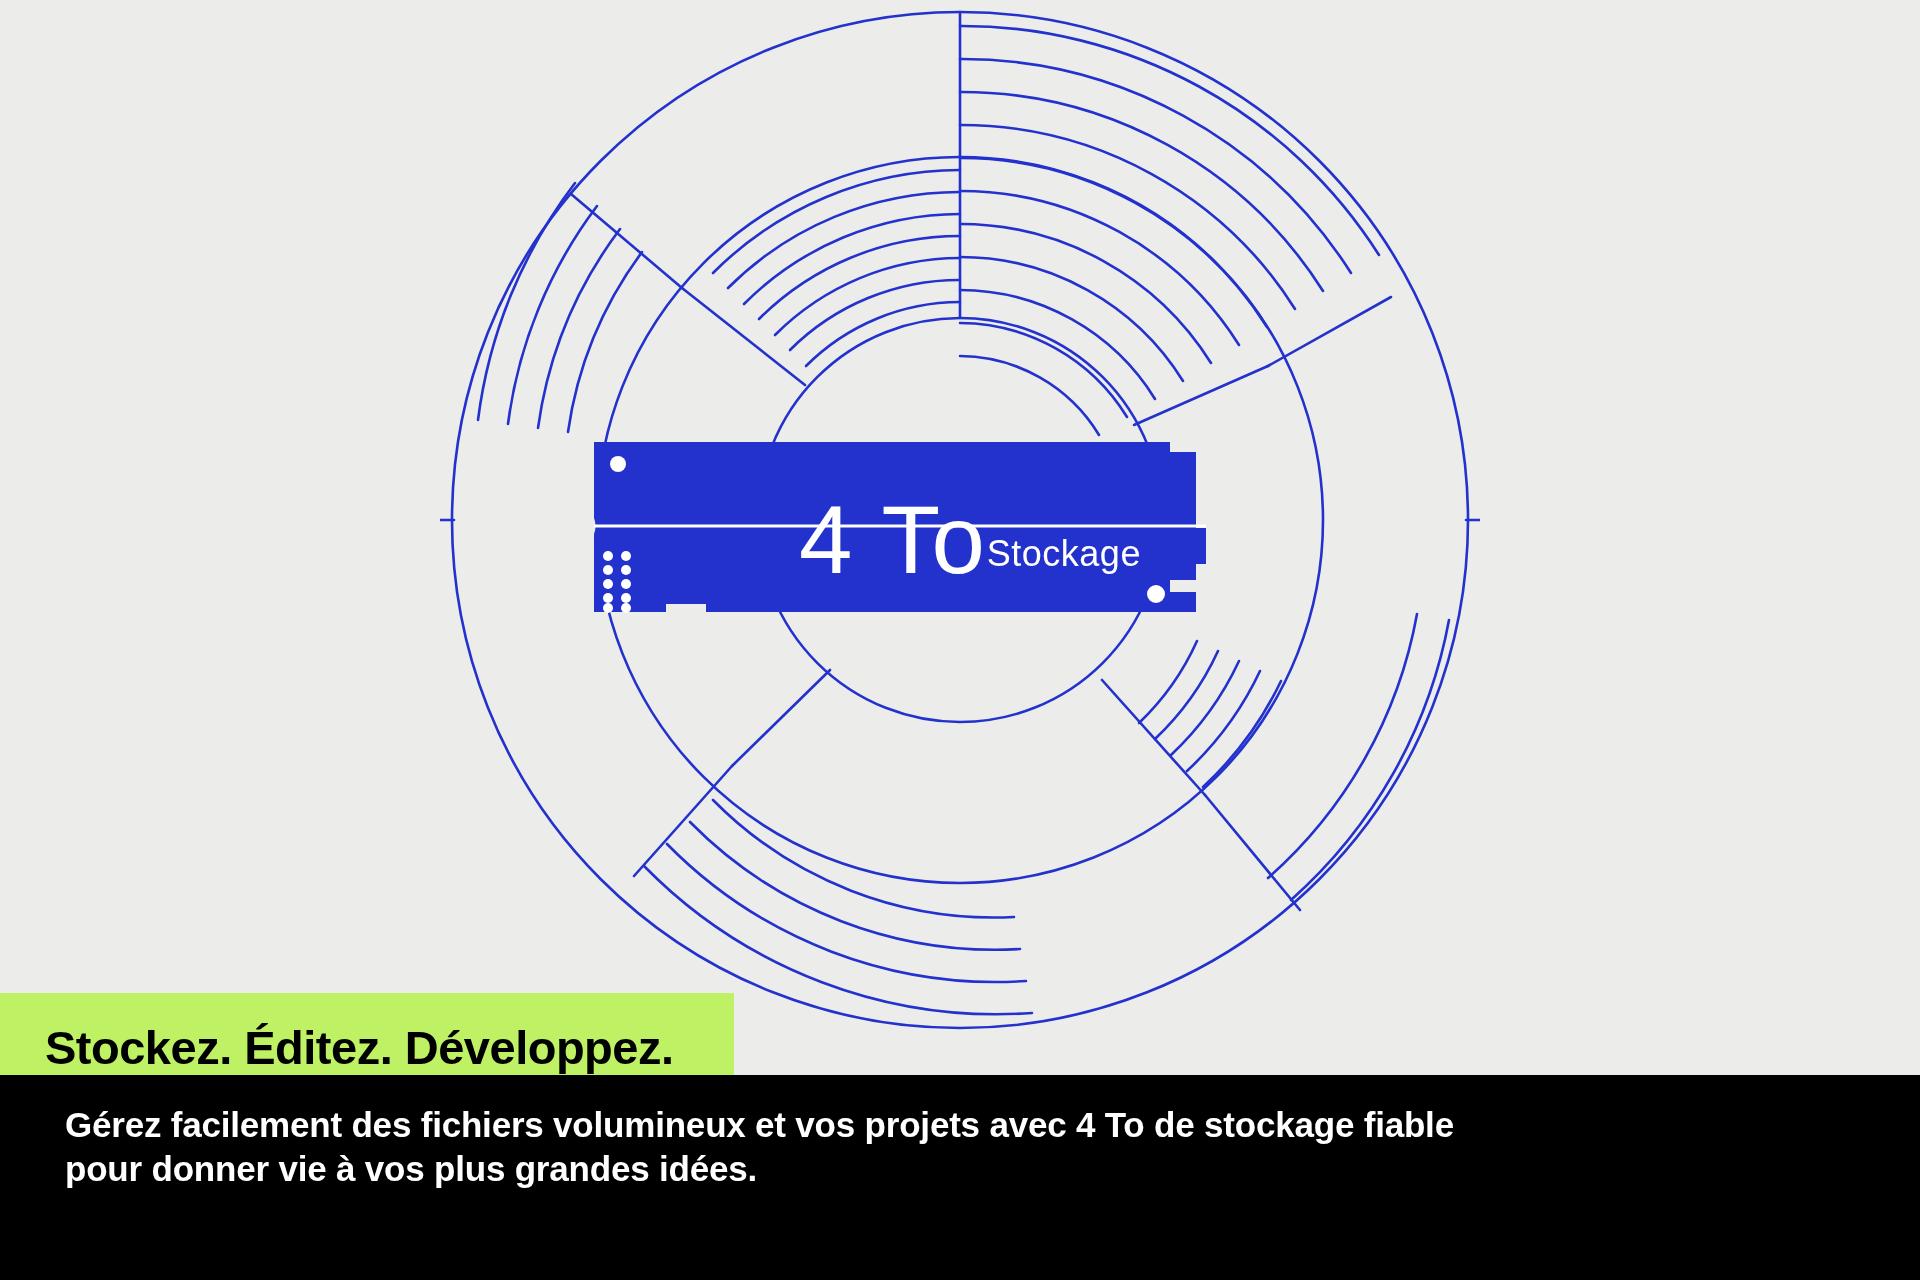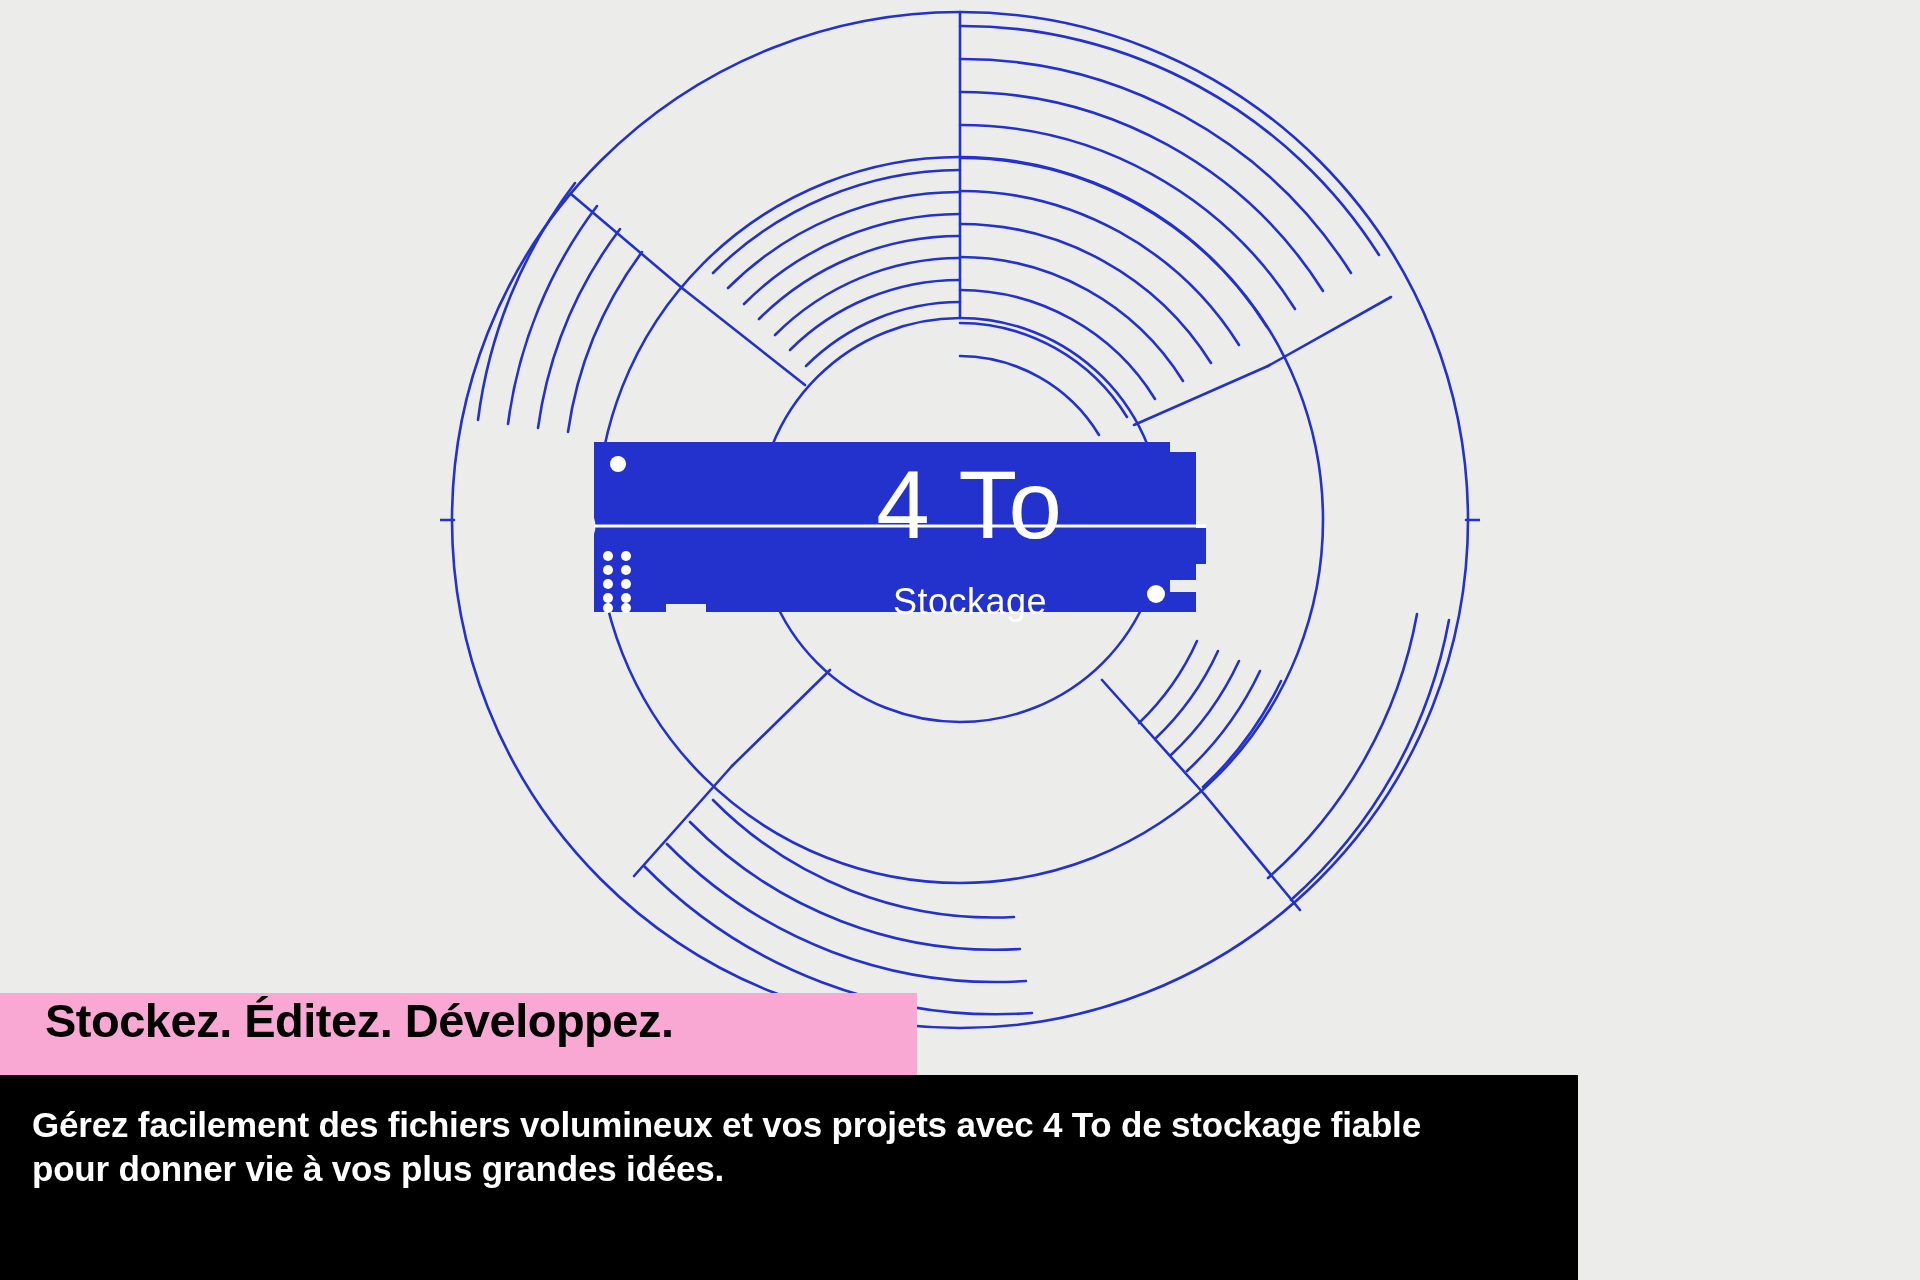"4 To" #center-labels { flex-direction: column -> none }
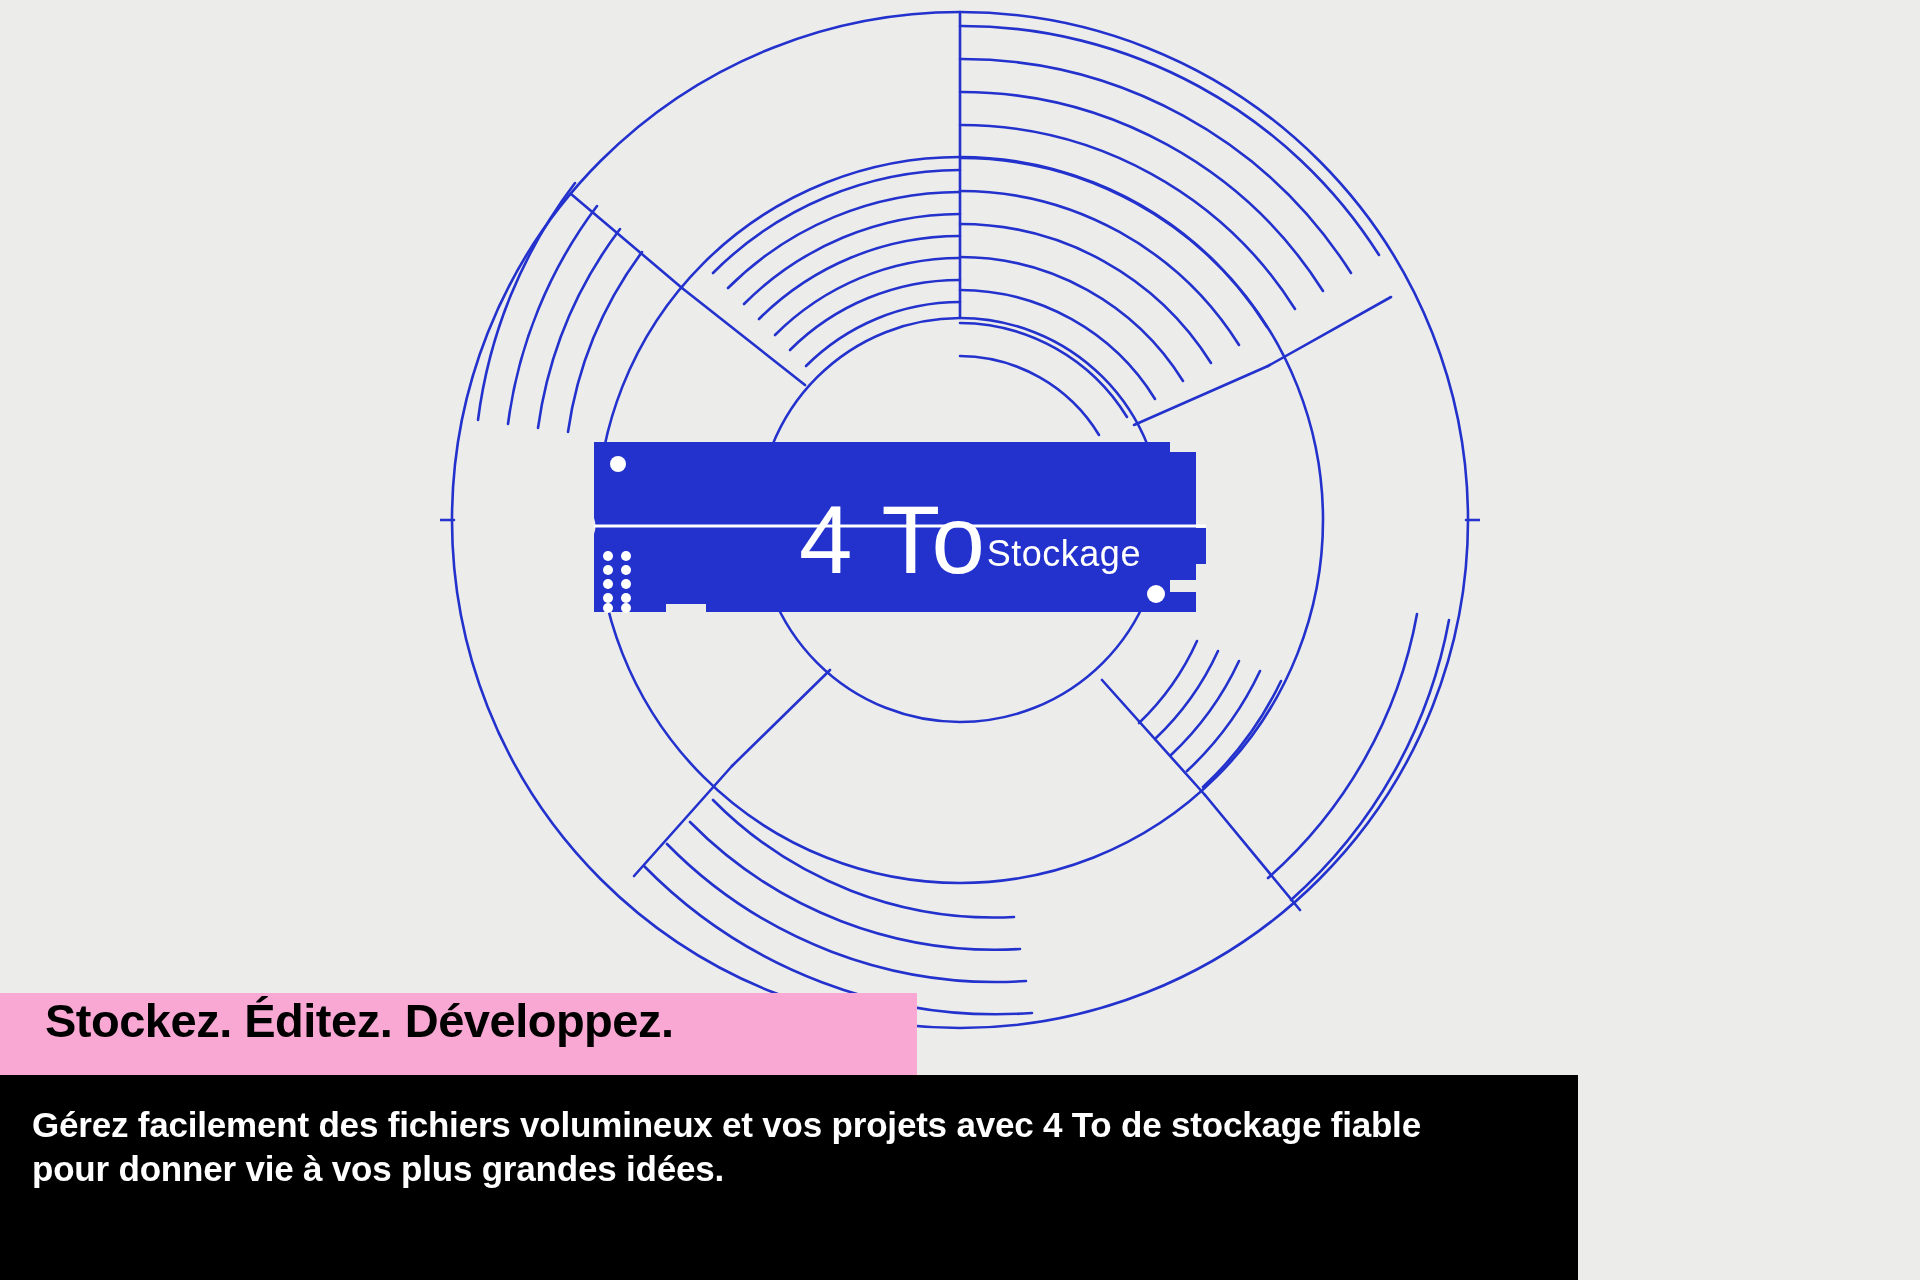"Stockez. Éditez. Développez." #headline-band { align-items: flex-start -> flex-end; background: #f9a8d4 -> #bef264; width: 917px -> 734px }
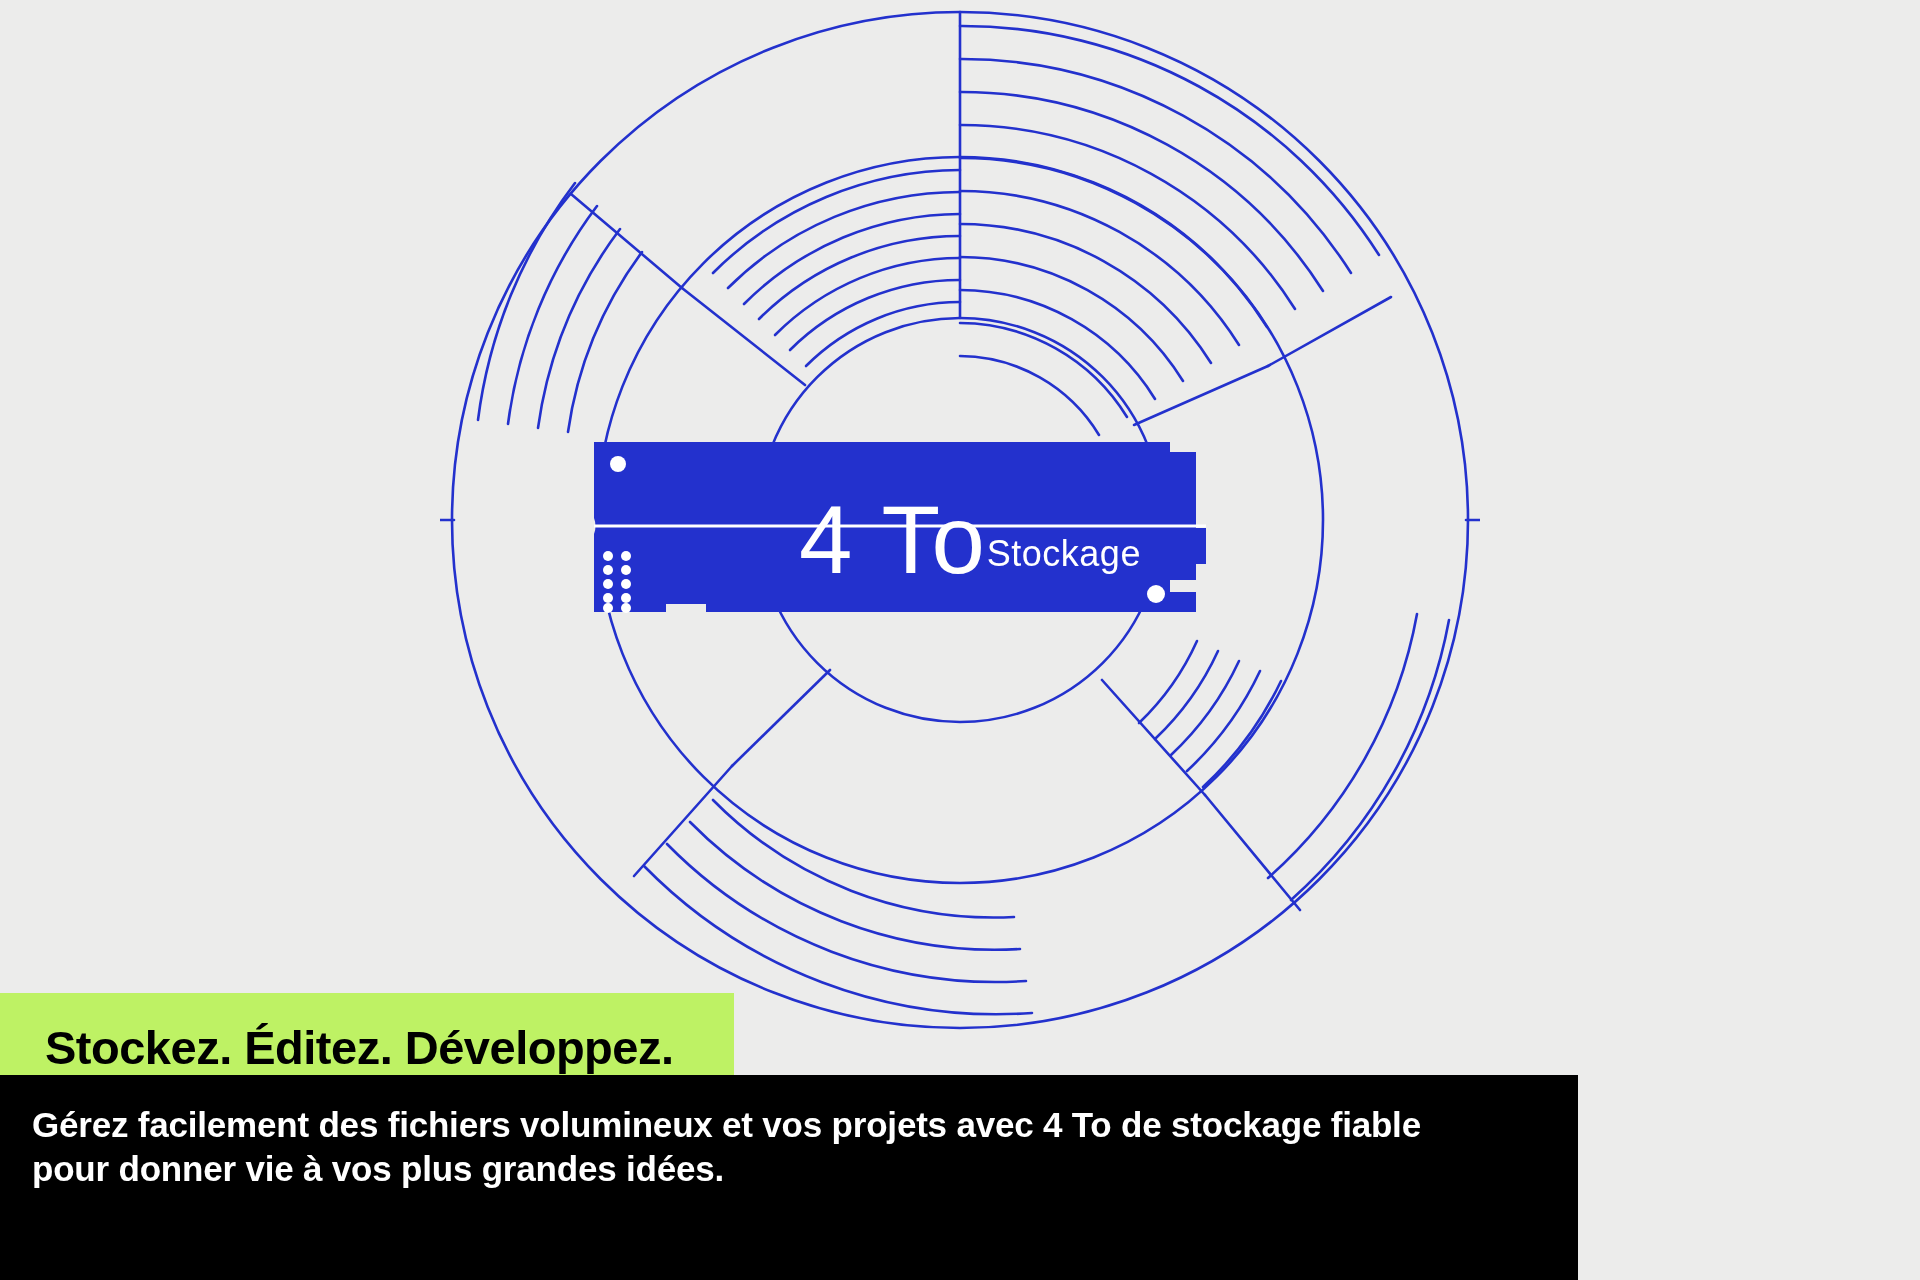"Gérez facilement des fichiers volumineux" #footer-band { padding: 28px 45px 0 32px -> 28px 45px 0 65px; width: 1578px -> 1920px }
